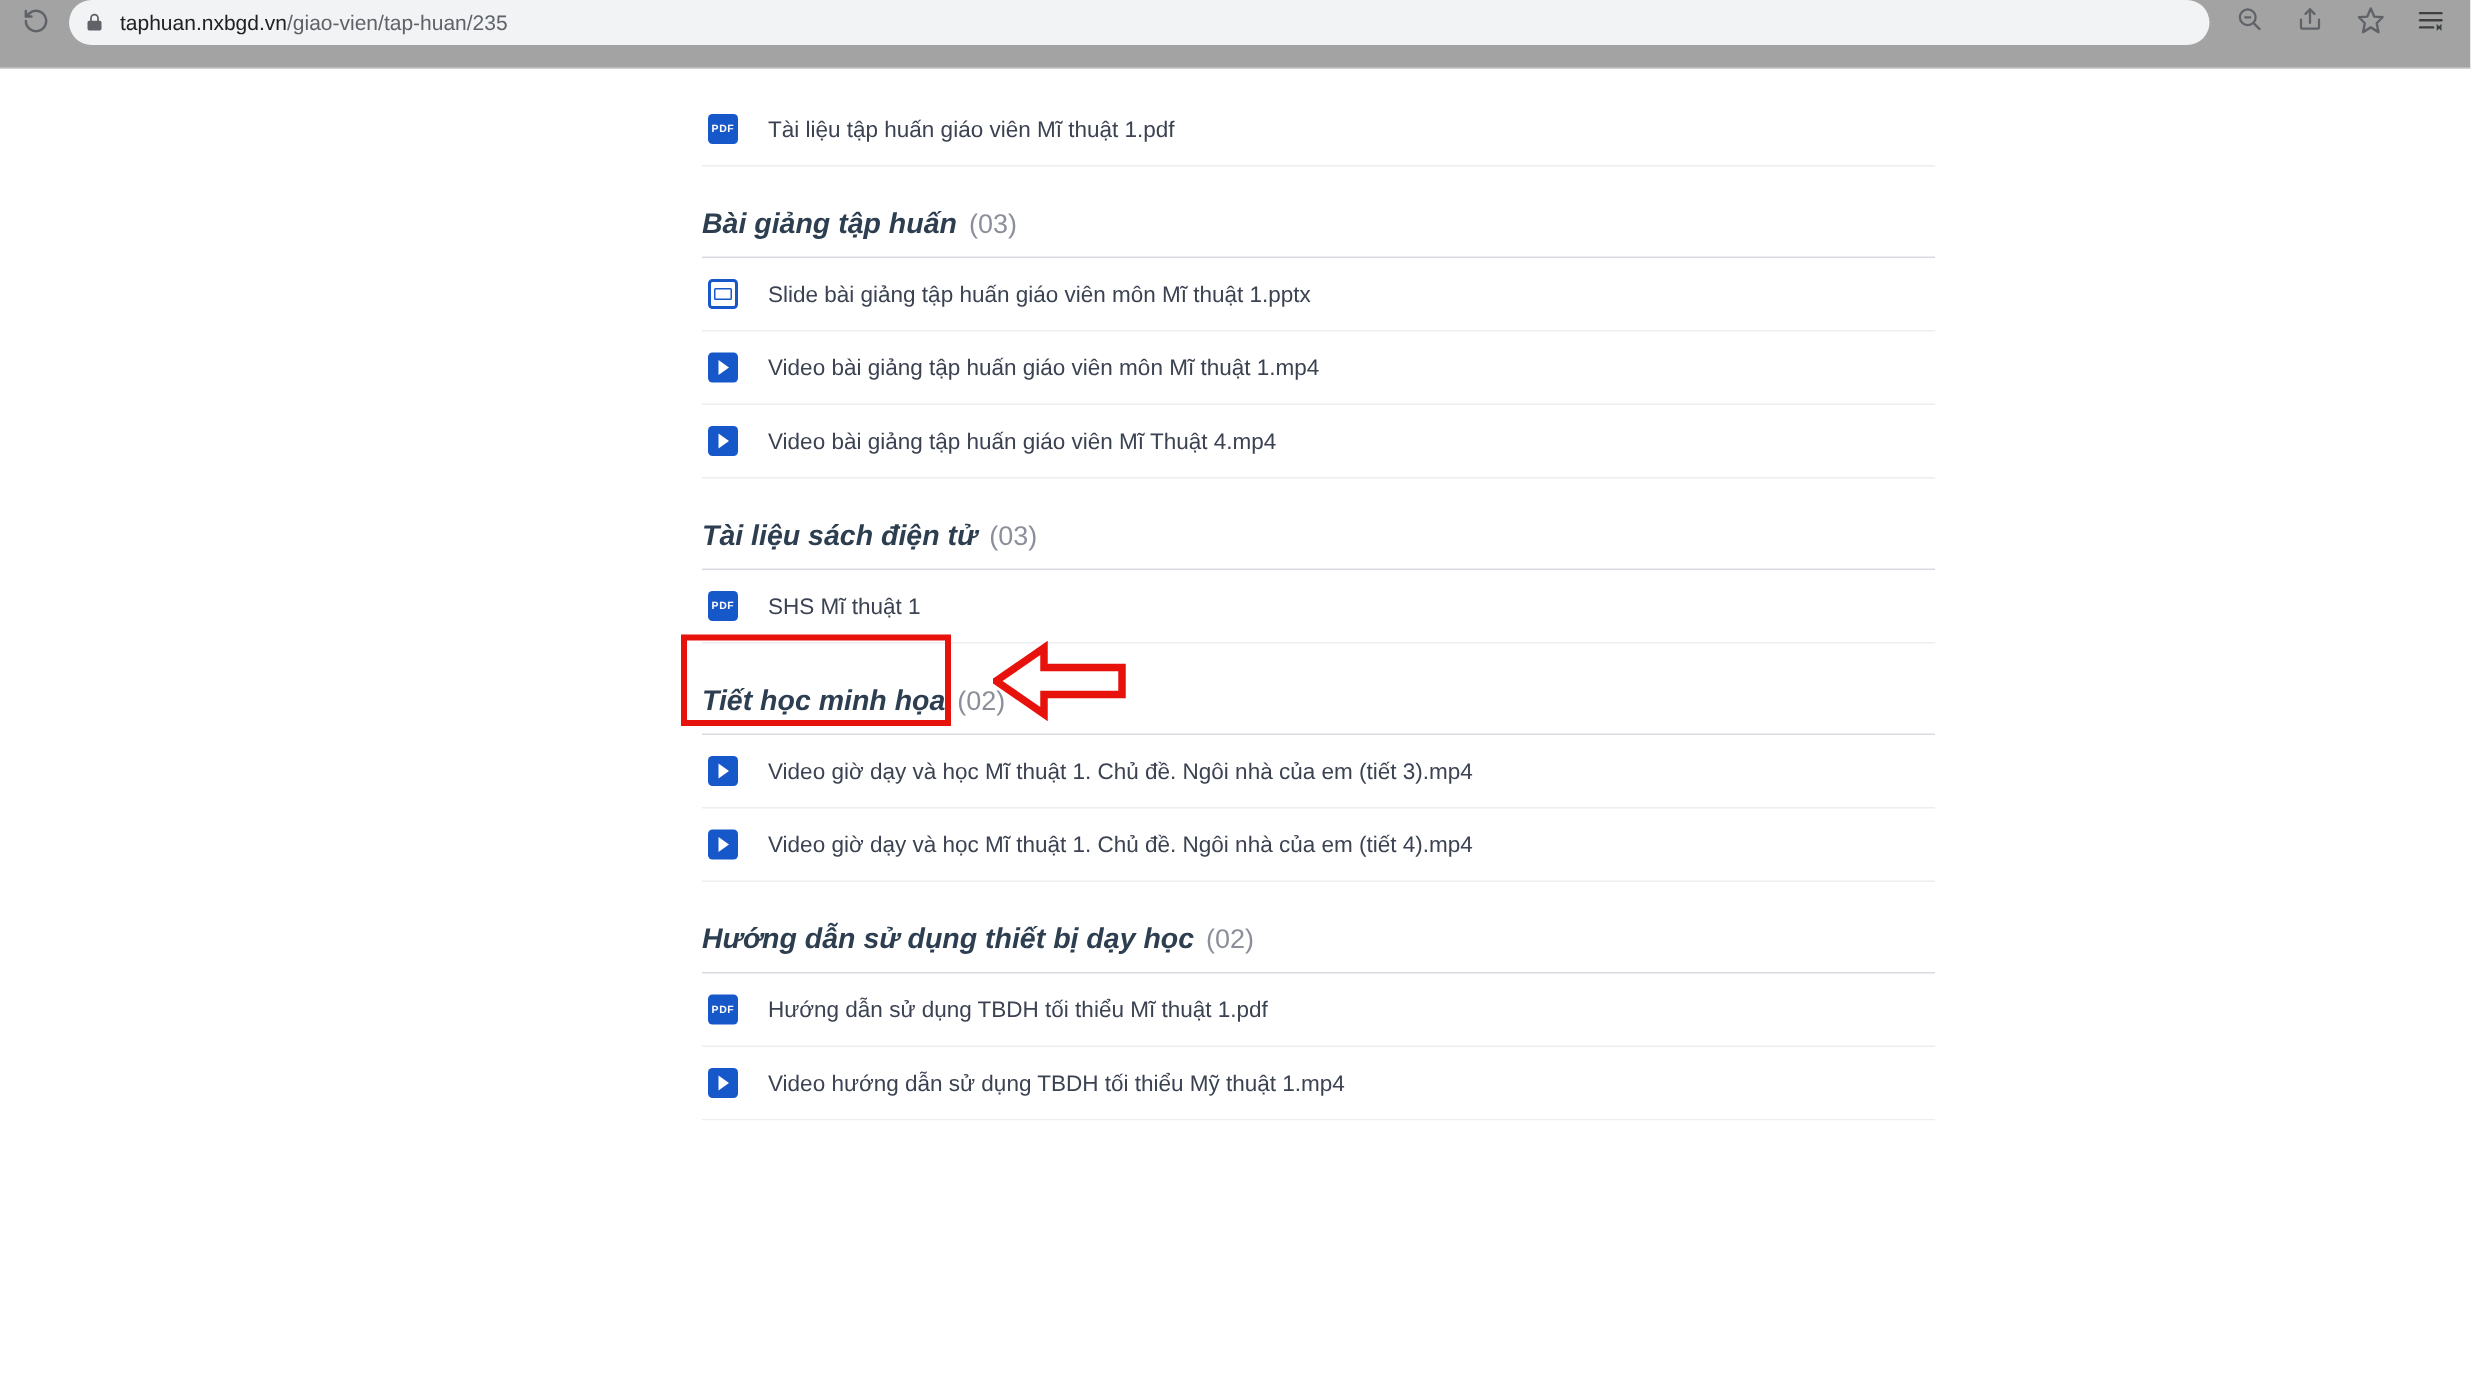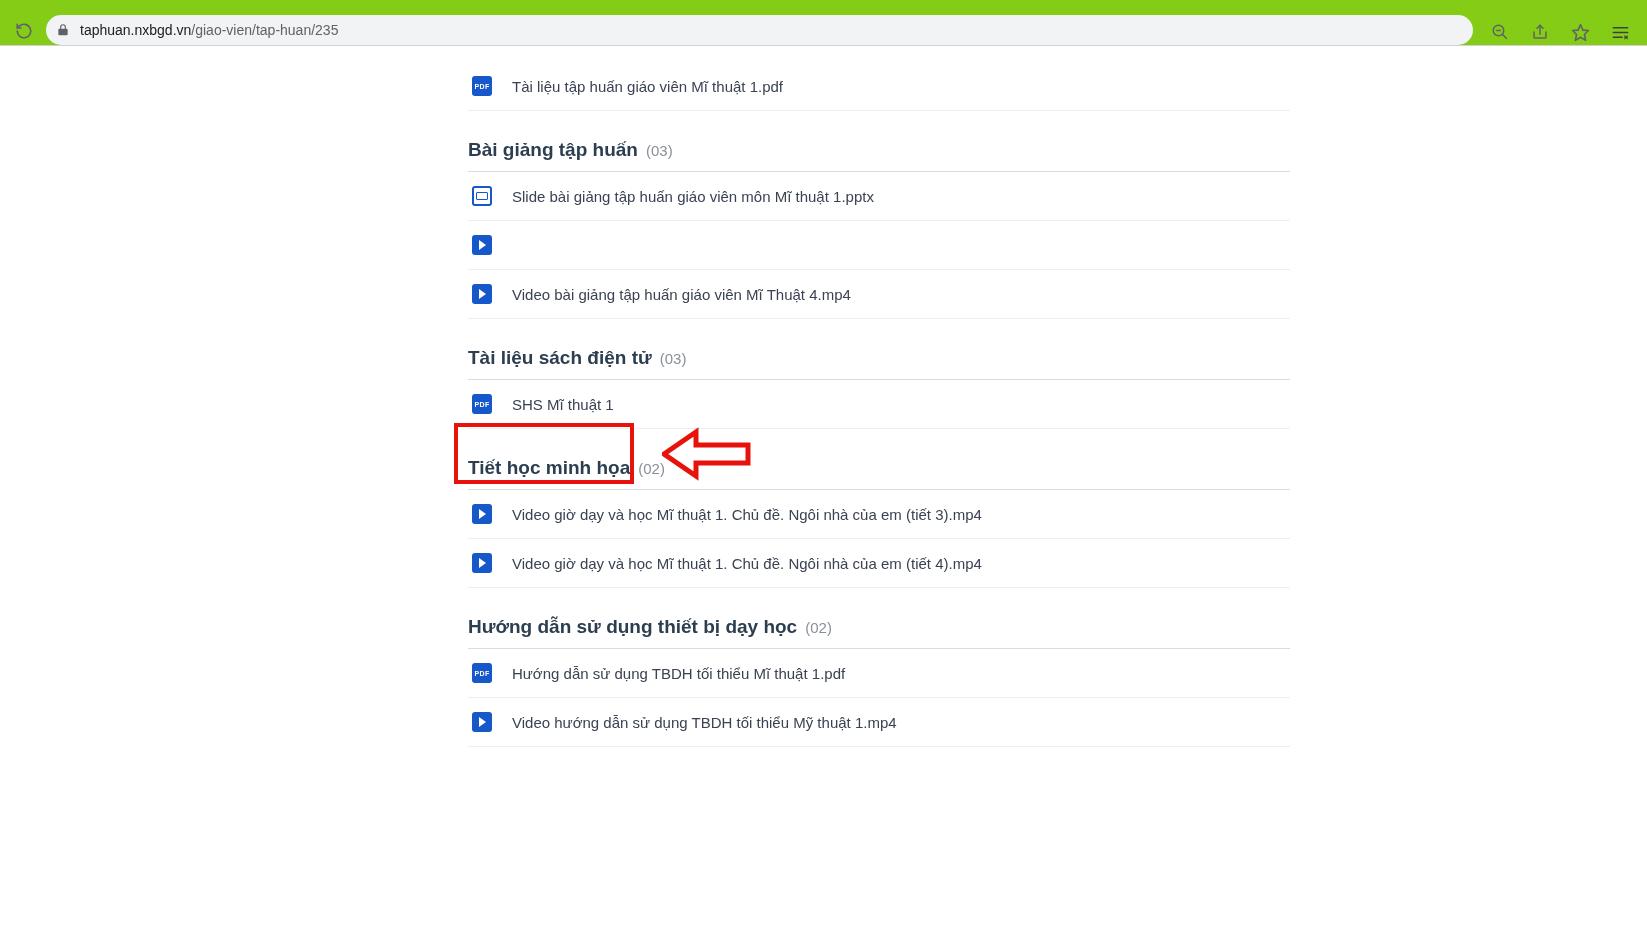"taphuan.nxbgd.vn/giao-vien/tap-huan/235" .toolbar { align-items: flex-end -> flex-start; background: #84cc16 -> #a3a3a3 }
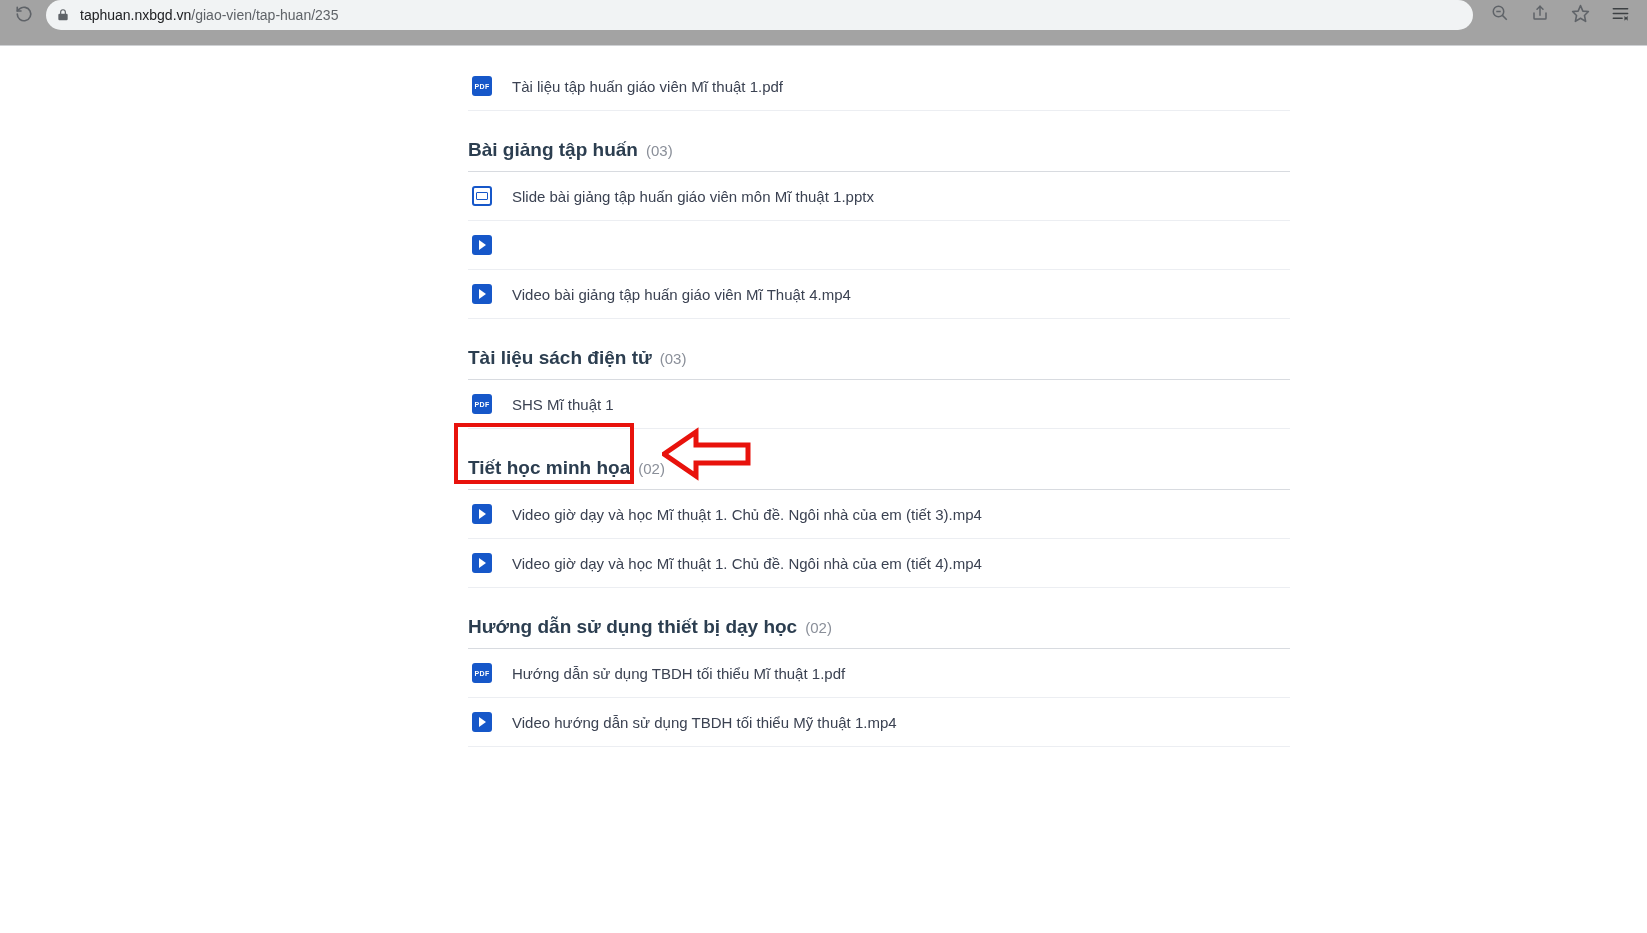"Bài giảng tập huấn" .section-title { font-style: none -> italic }
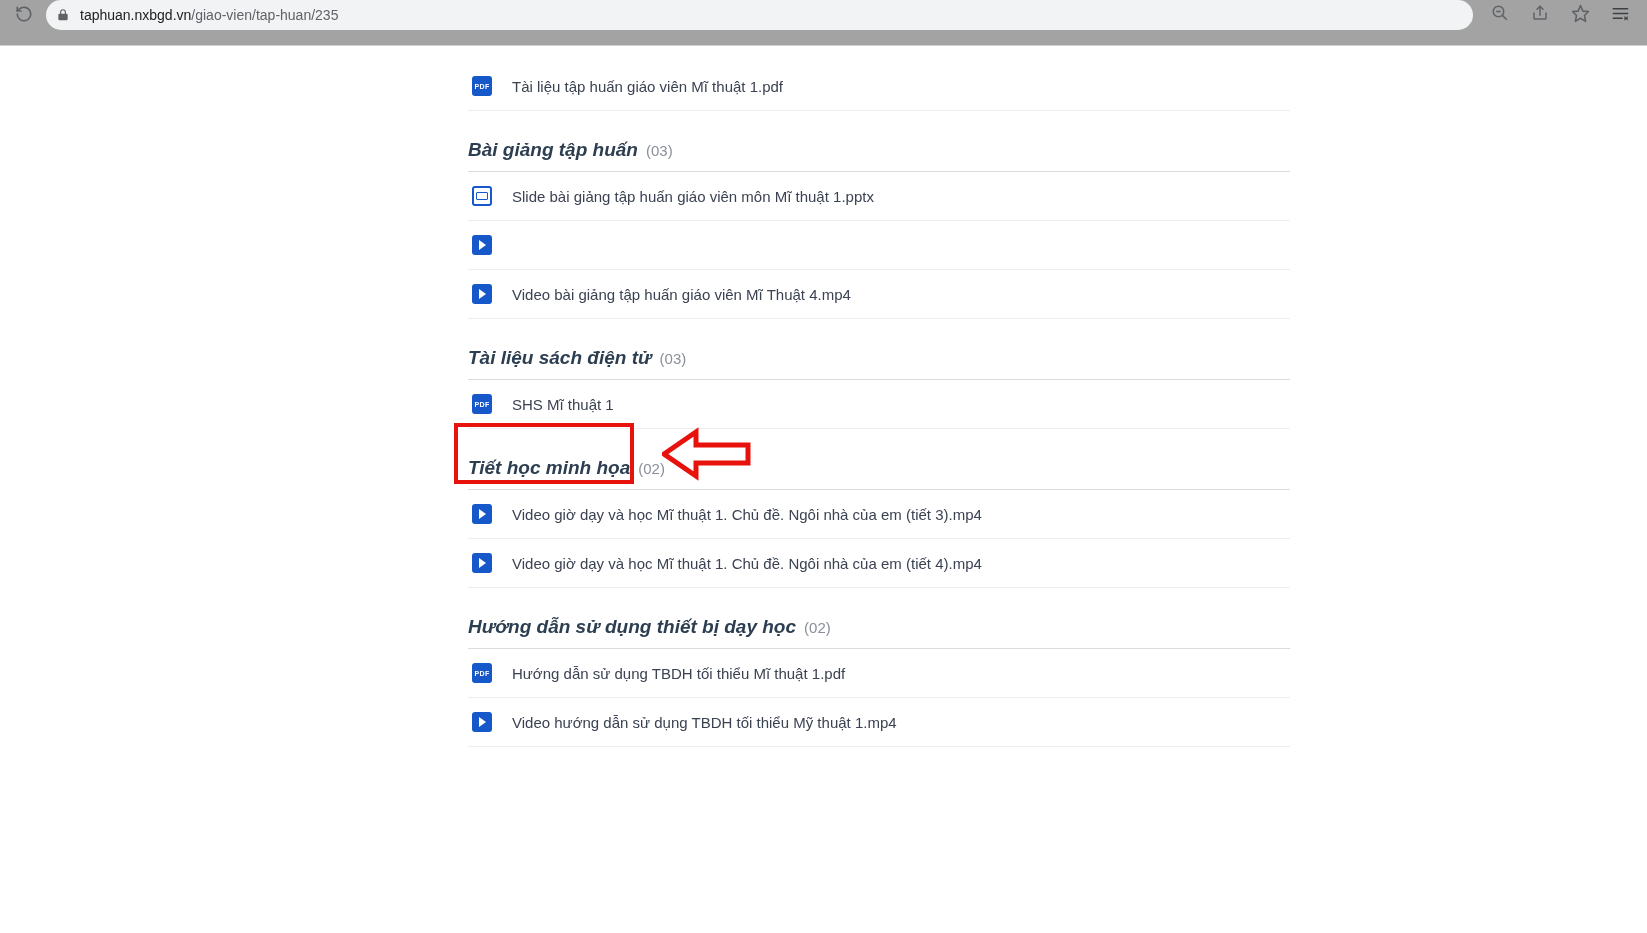"(03)" .section-count { font-size: 15px -> 18px }
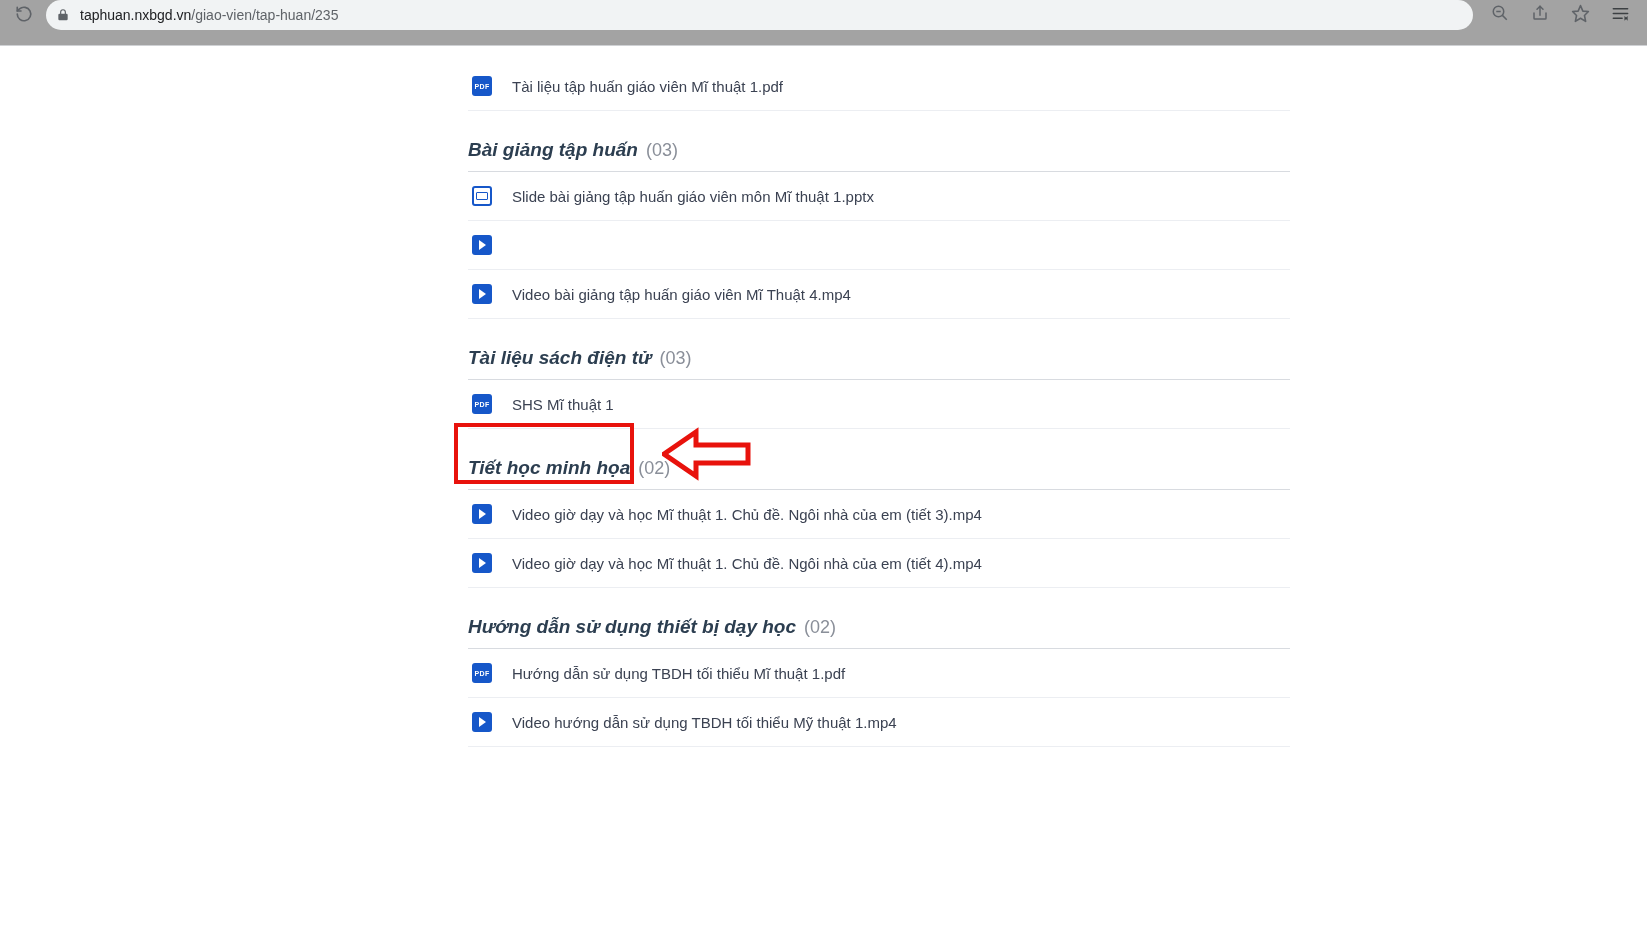"Video bài giảng tập huấn giáo viên môn" span.file-name { html: none -> <span>Video bài giảng tập huấn giáo viên môn Mĩ thuật 1.mp4</span> }
